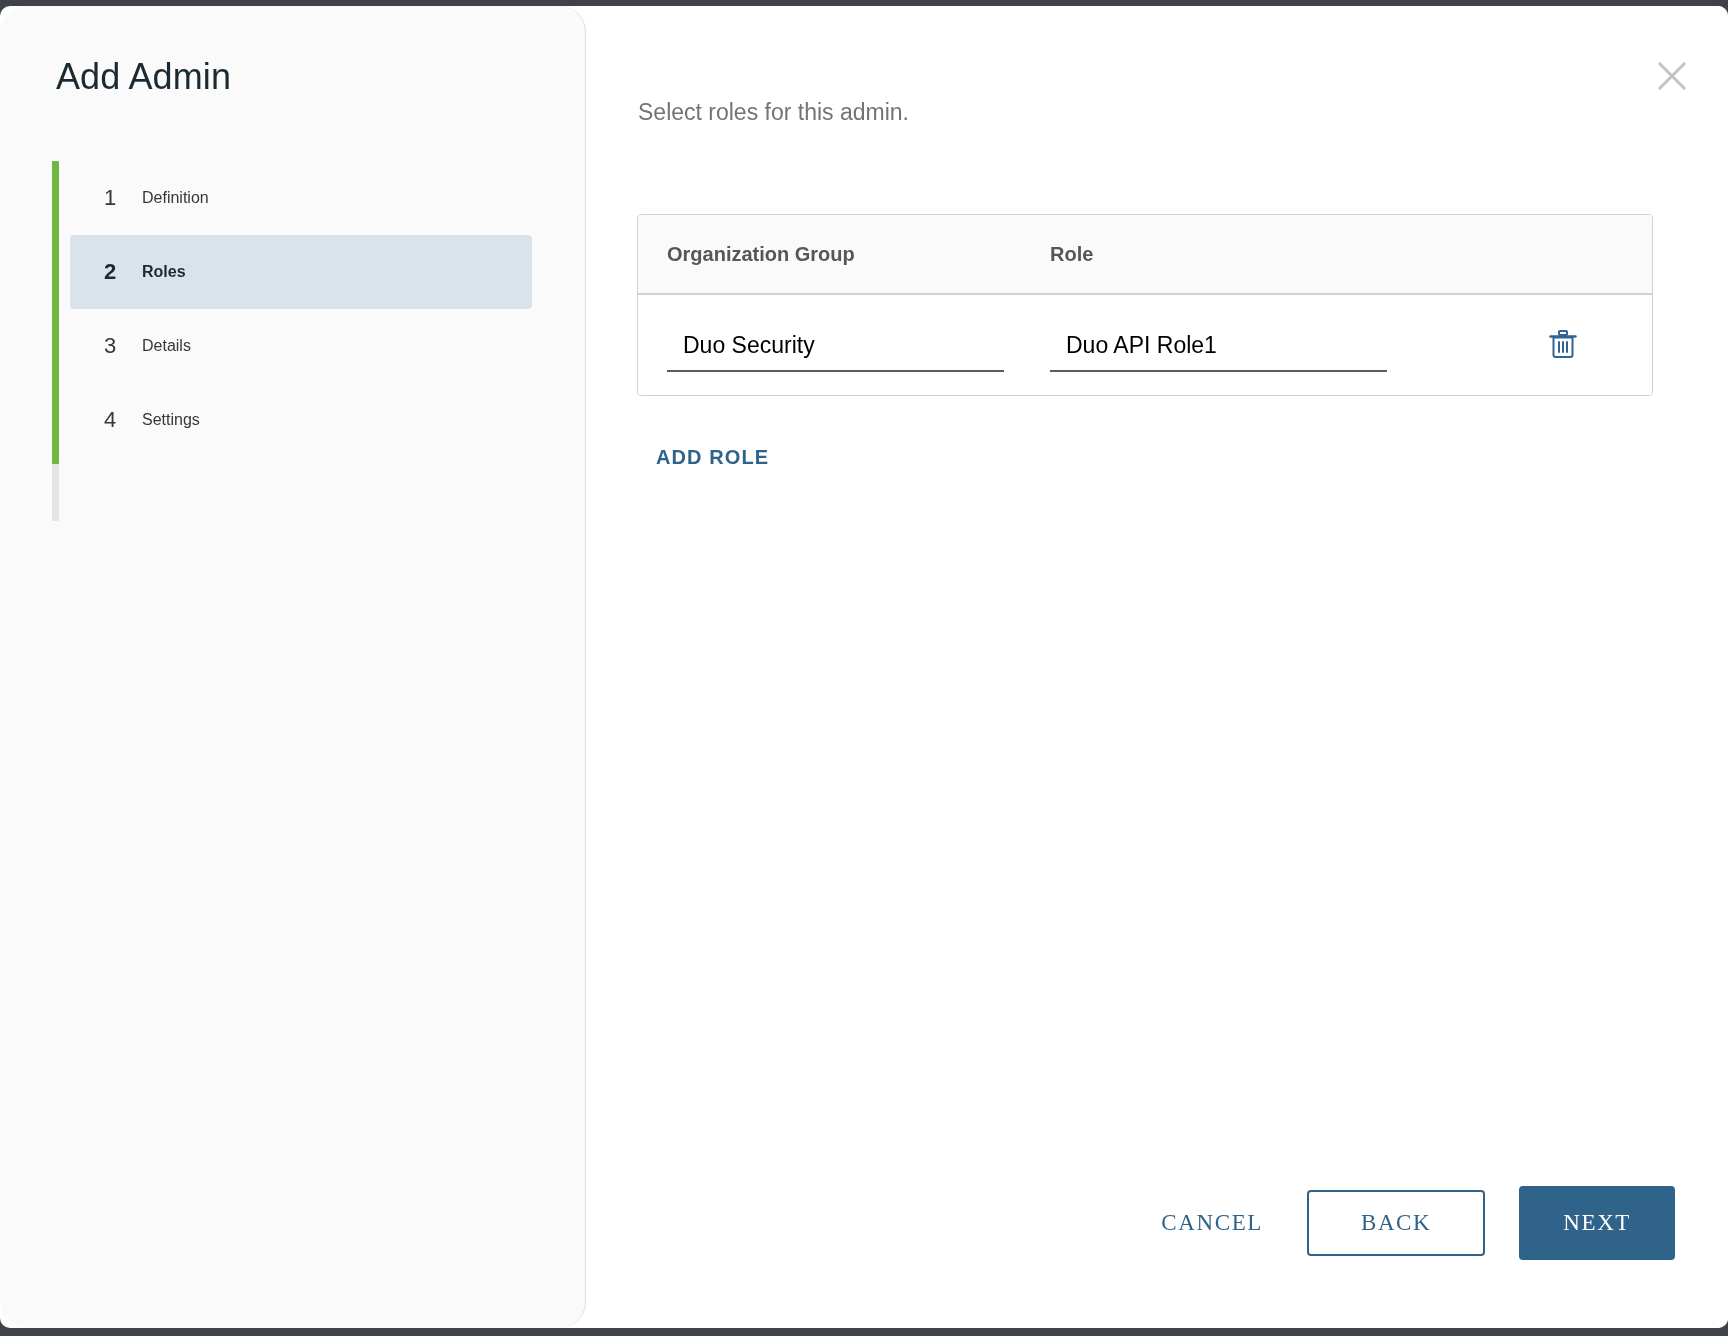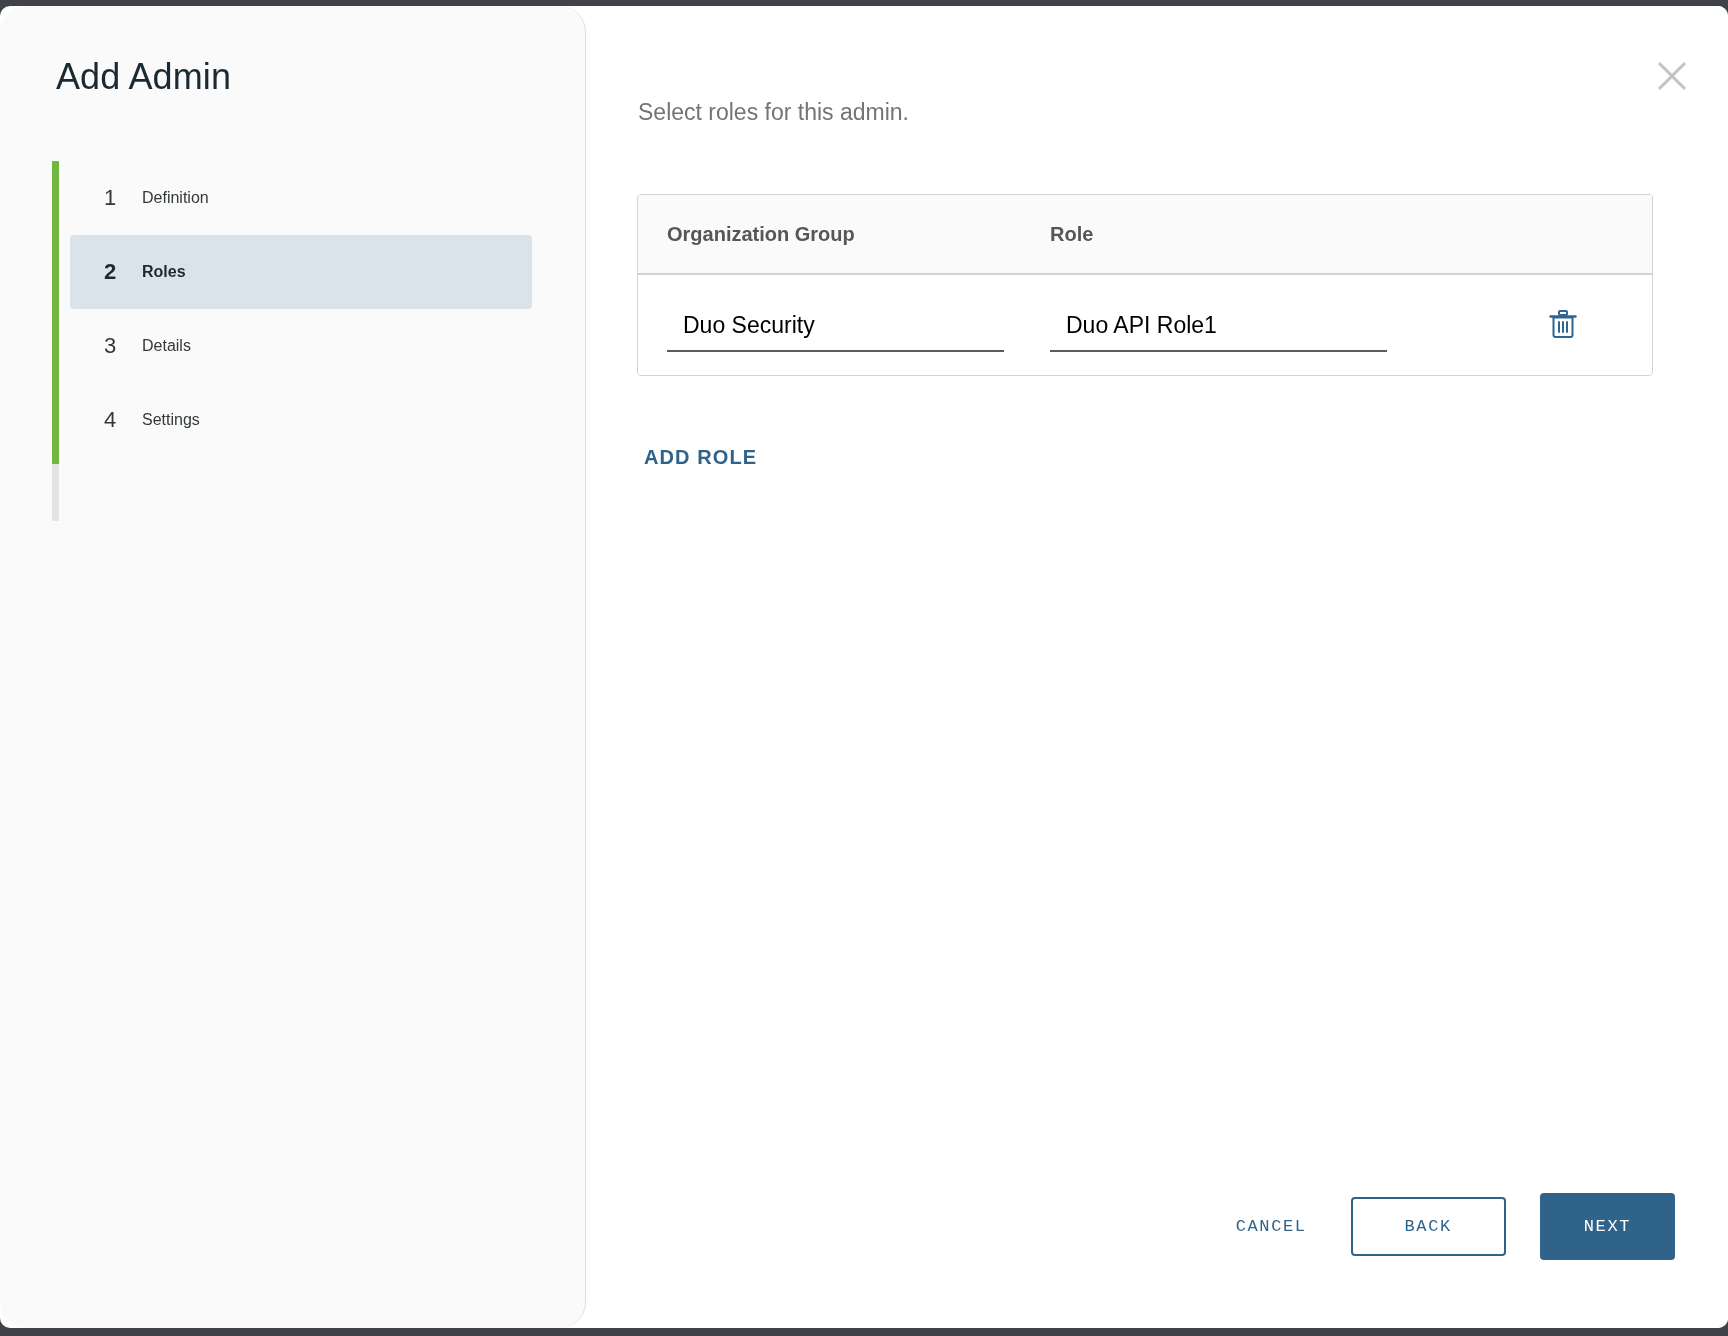"Organization Group" .roles-table { top: 188px -> 208px }
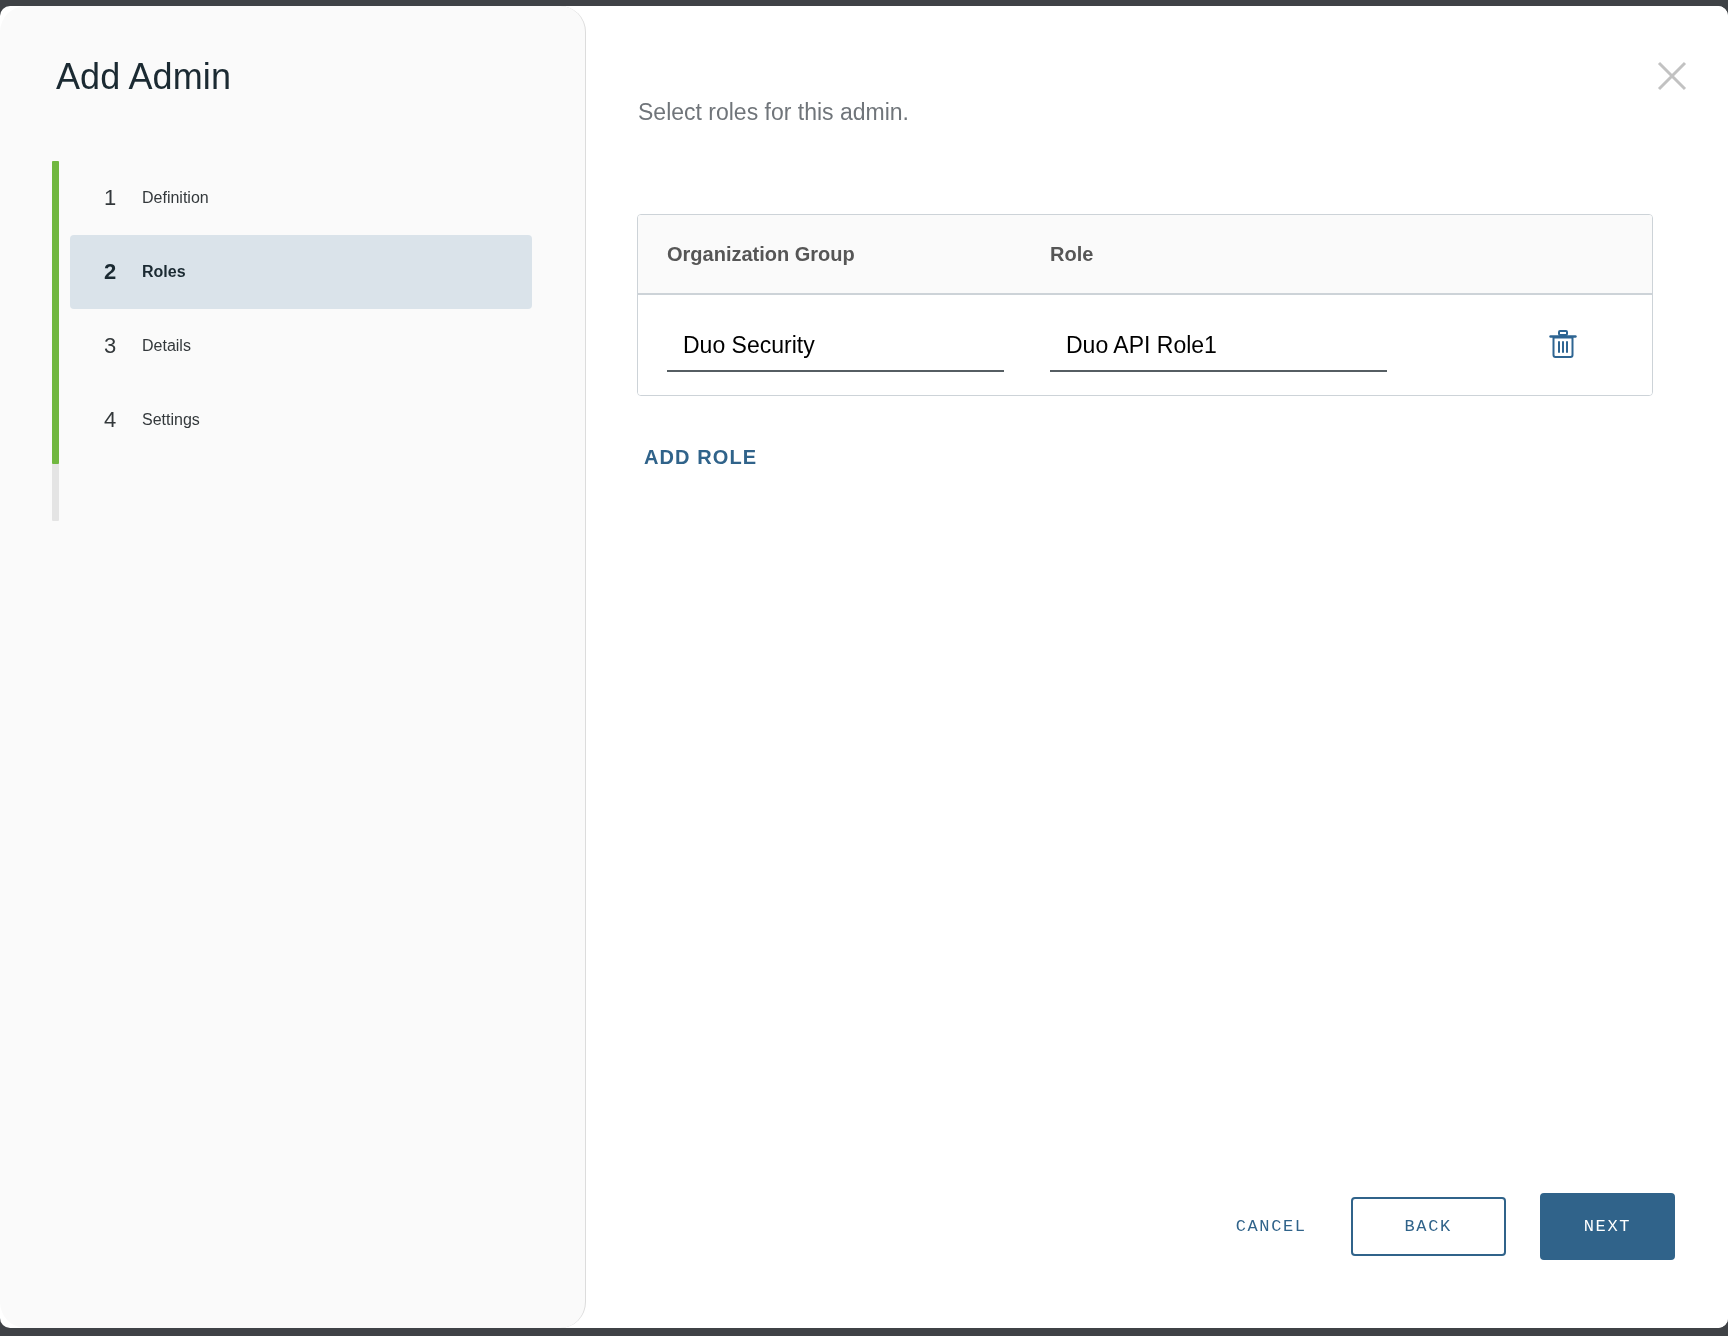"ADD ROLE" .add-role { left: 58px -> 70px }
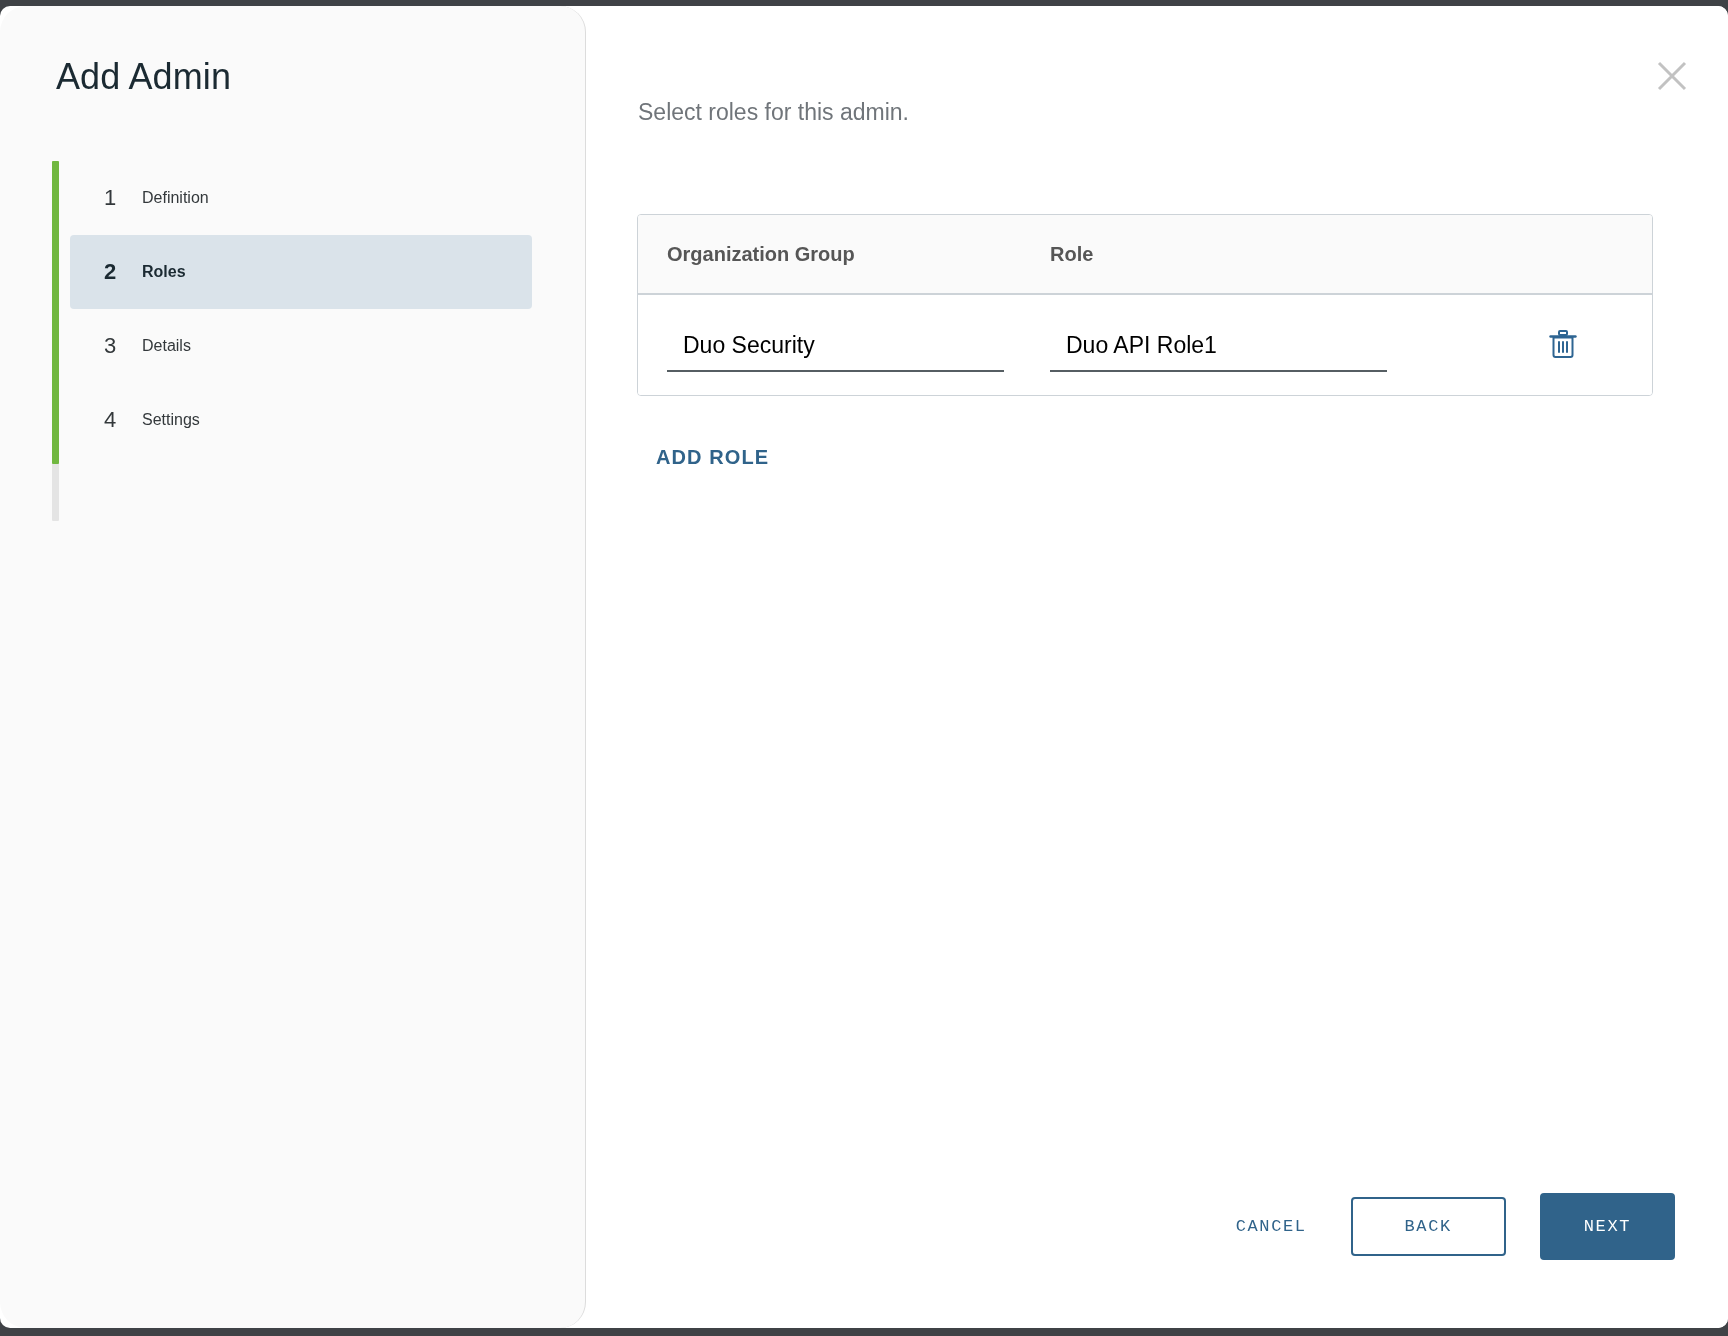"CANCEL" .btn { font-family: Liberation Mono, monospace -> Liberation Serif, serif; font-size: 17px -> 23px }
